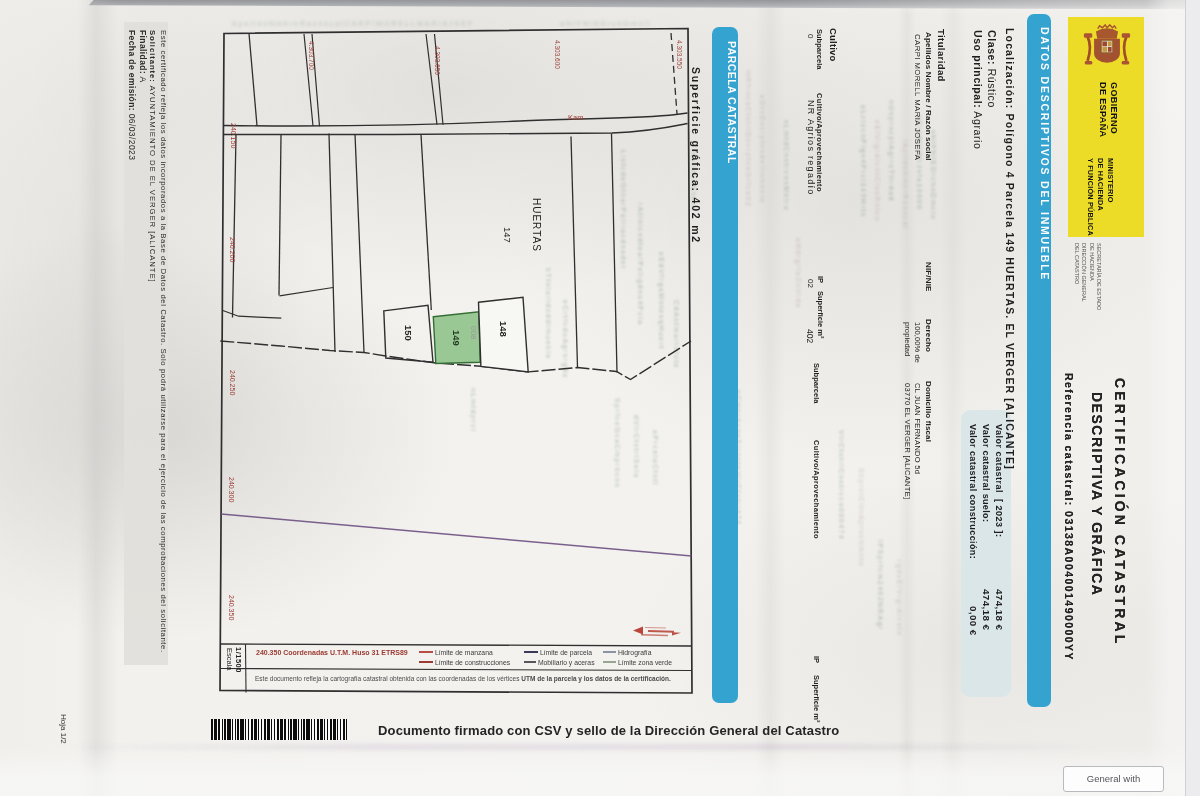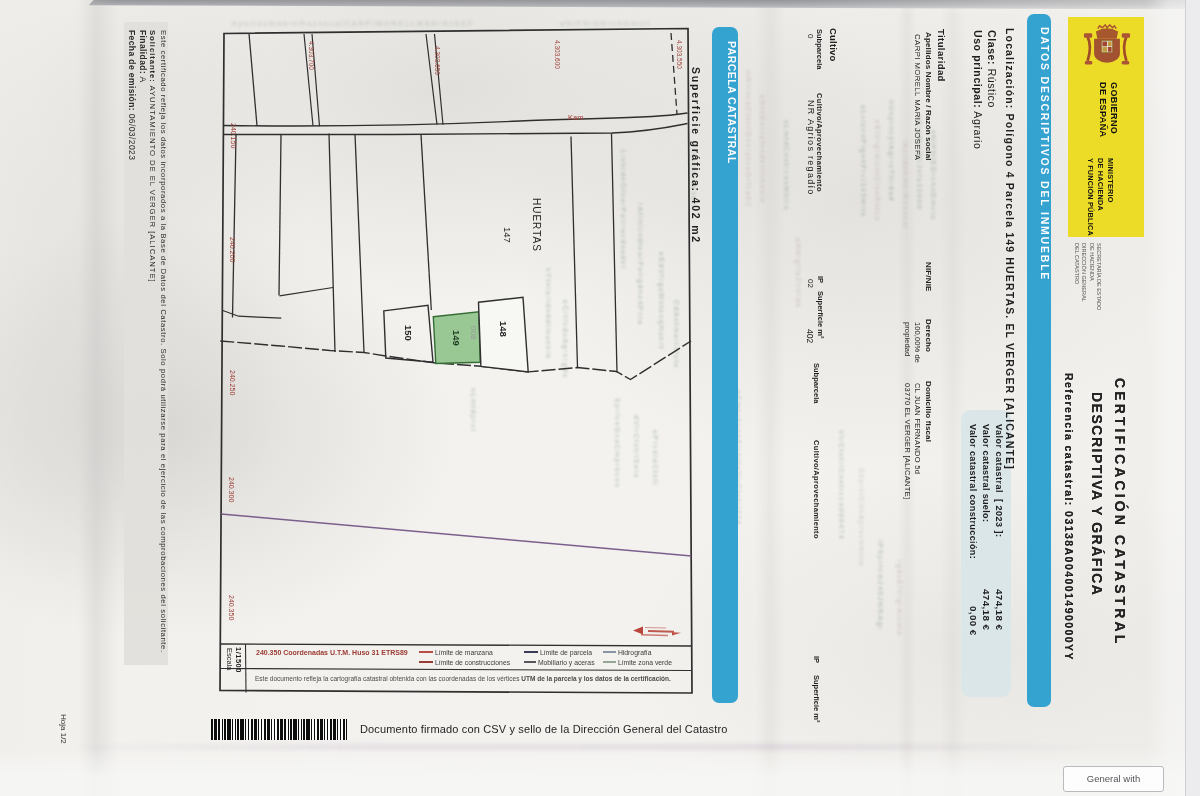"Documento firmado con CSV y" div.h { font-size: 11px -> 13px; font-weight: normal -> bold; left: 360px -> 378px }
